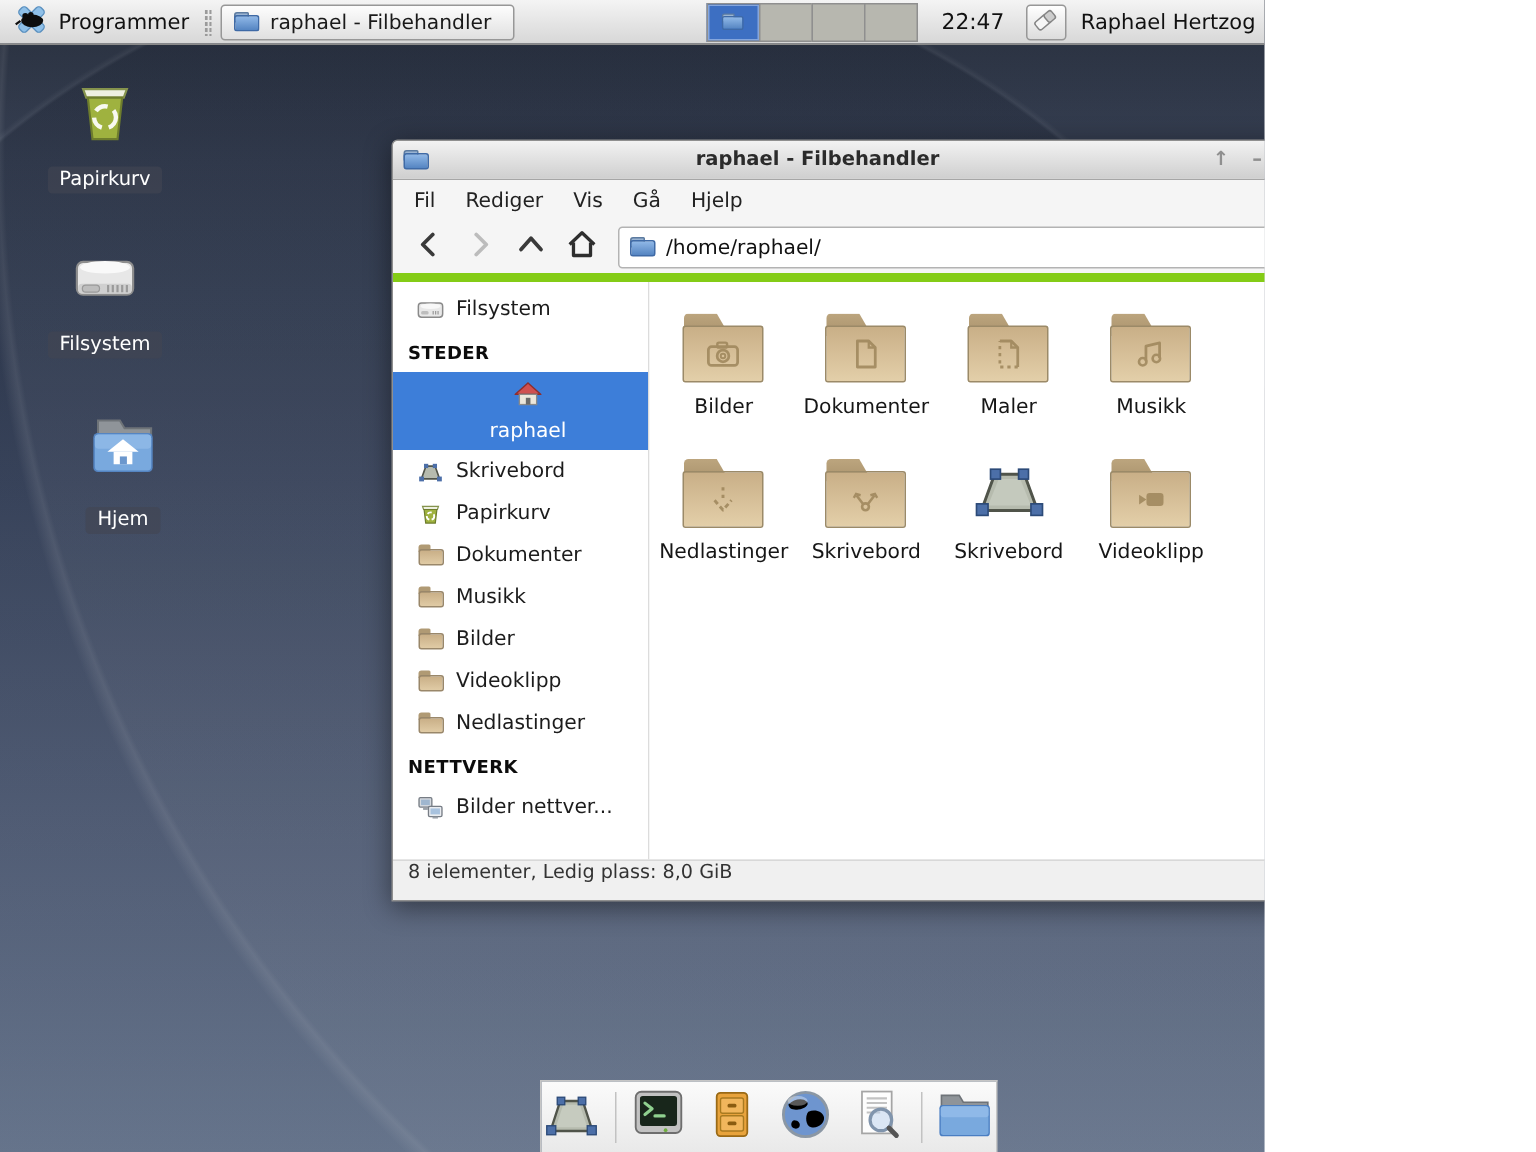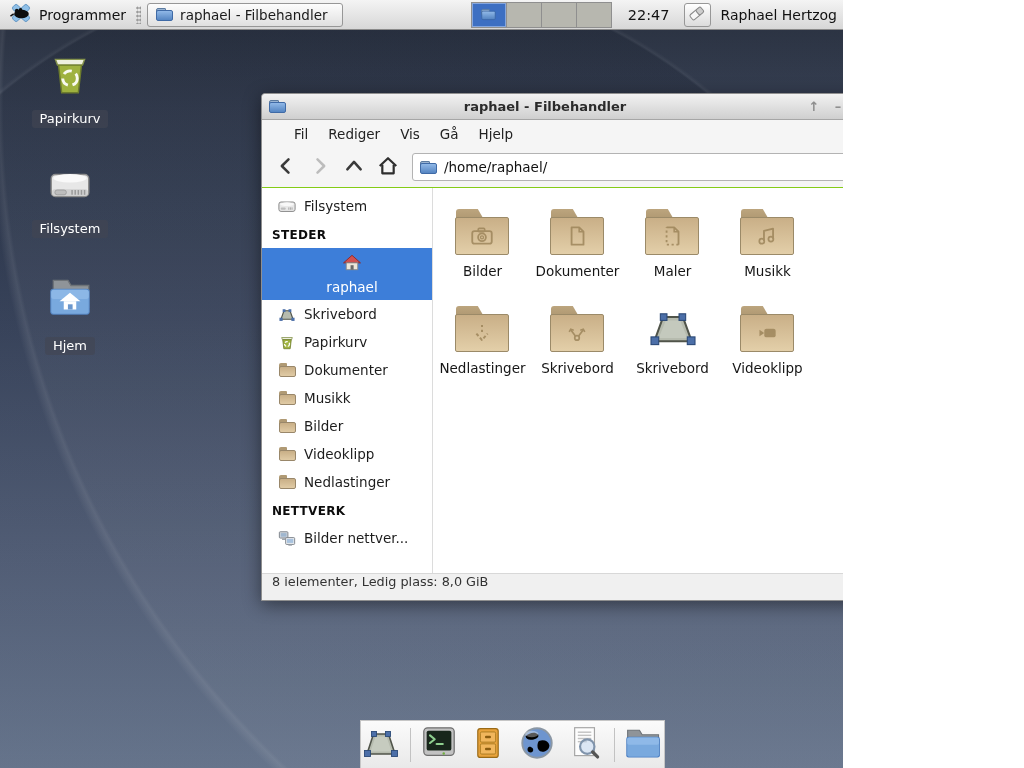"Fil" .menubar { margin-left: 18px -> none }
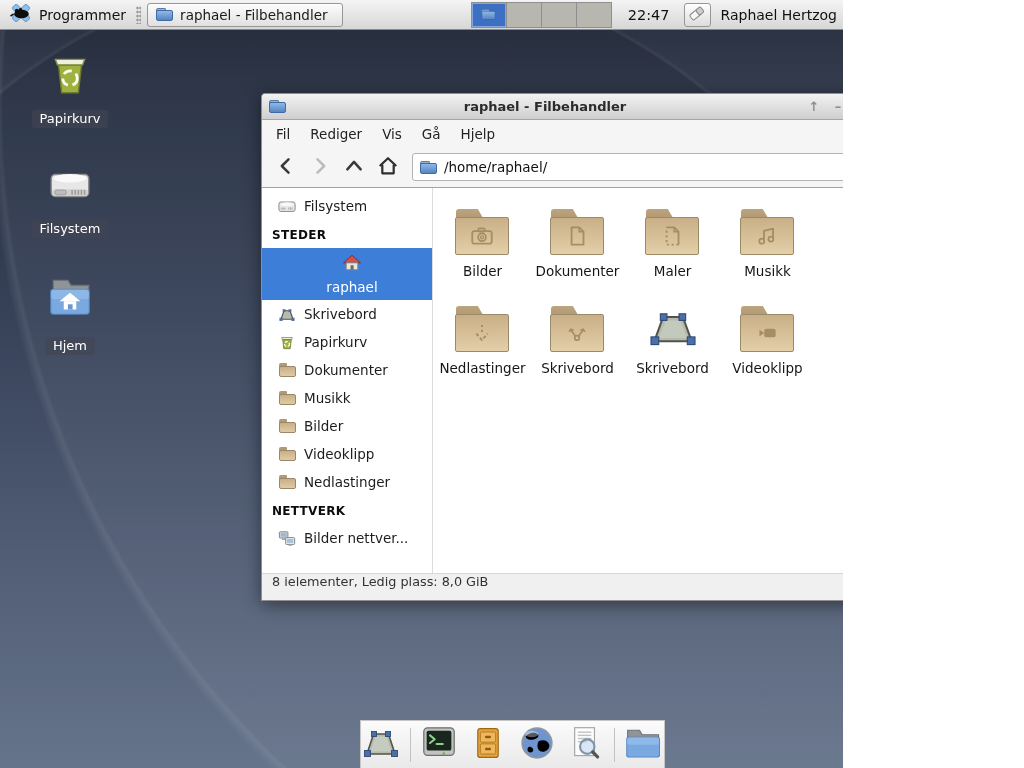"/home/raphael/" .toolbar { border-bottom: 1px solid #84cc16 -> 6px solid #84cc16 }
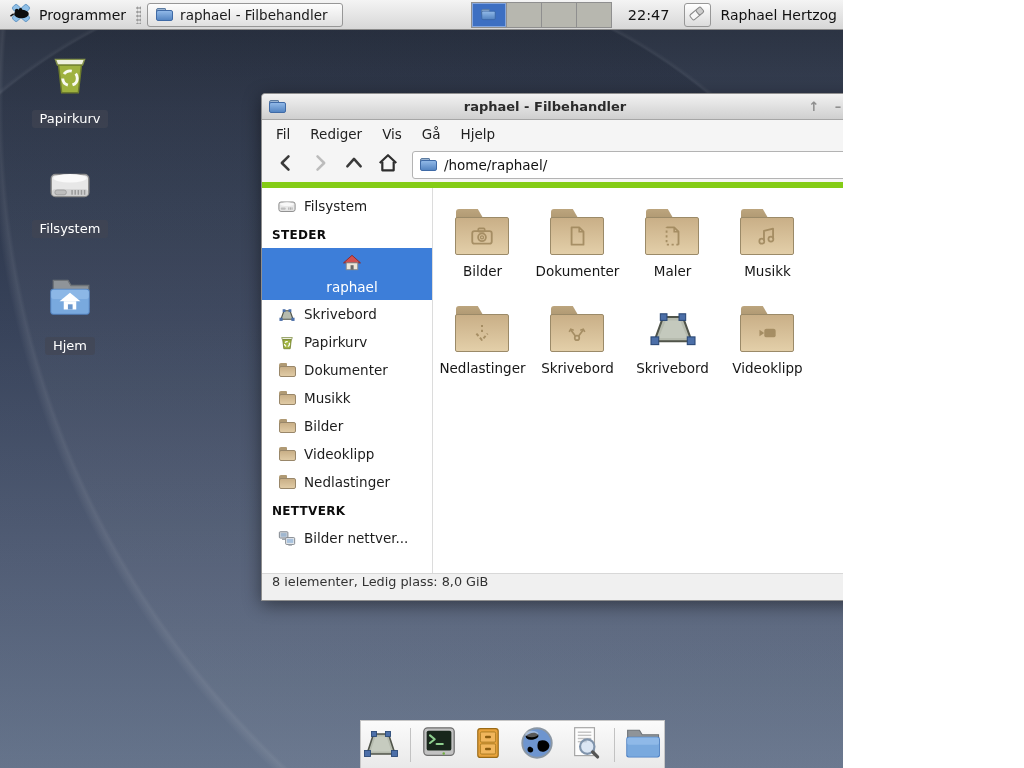"Hjem" div.dicon { left: 24px -> 36px }
